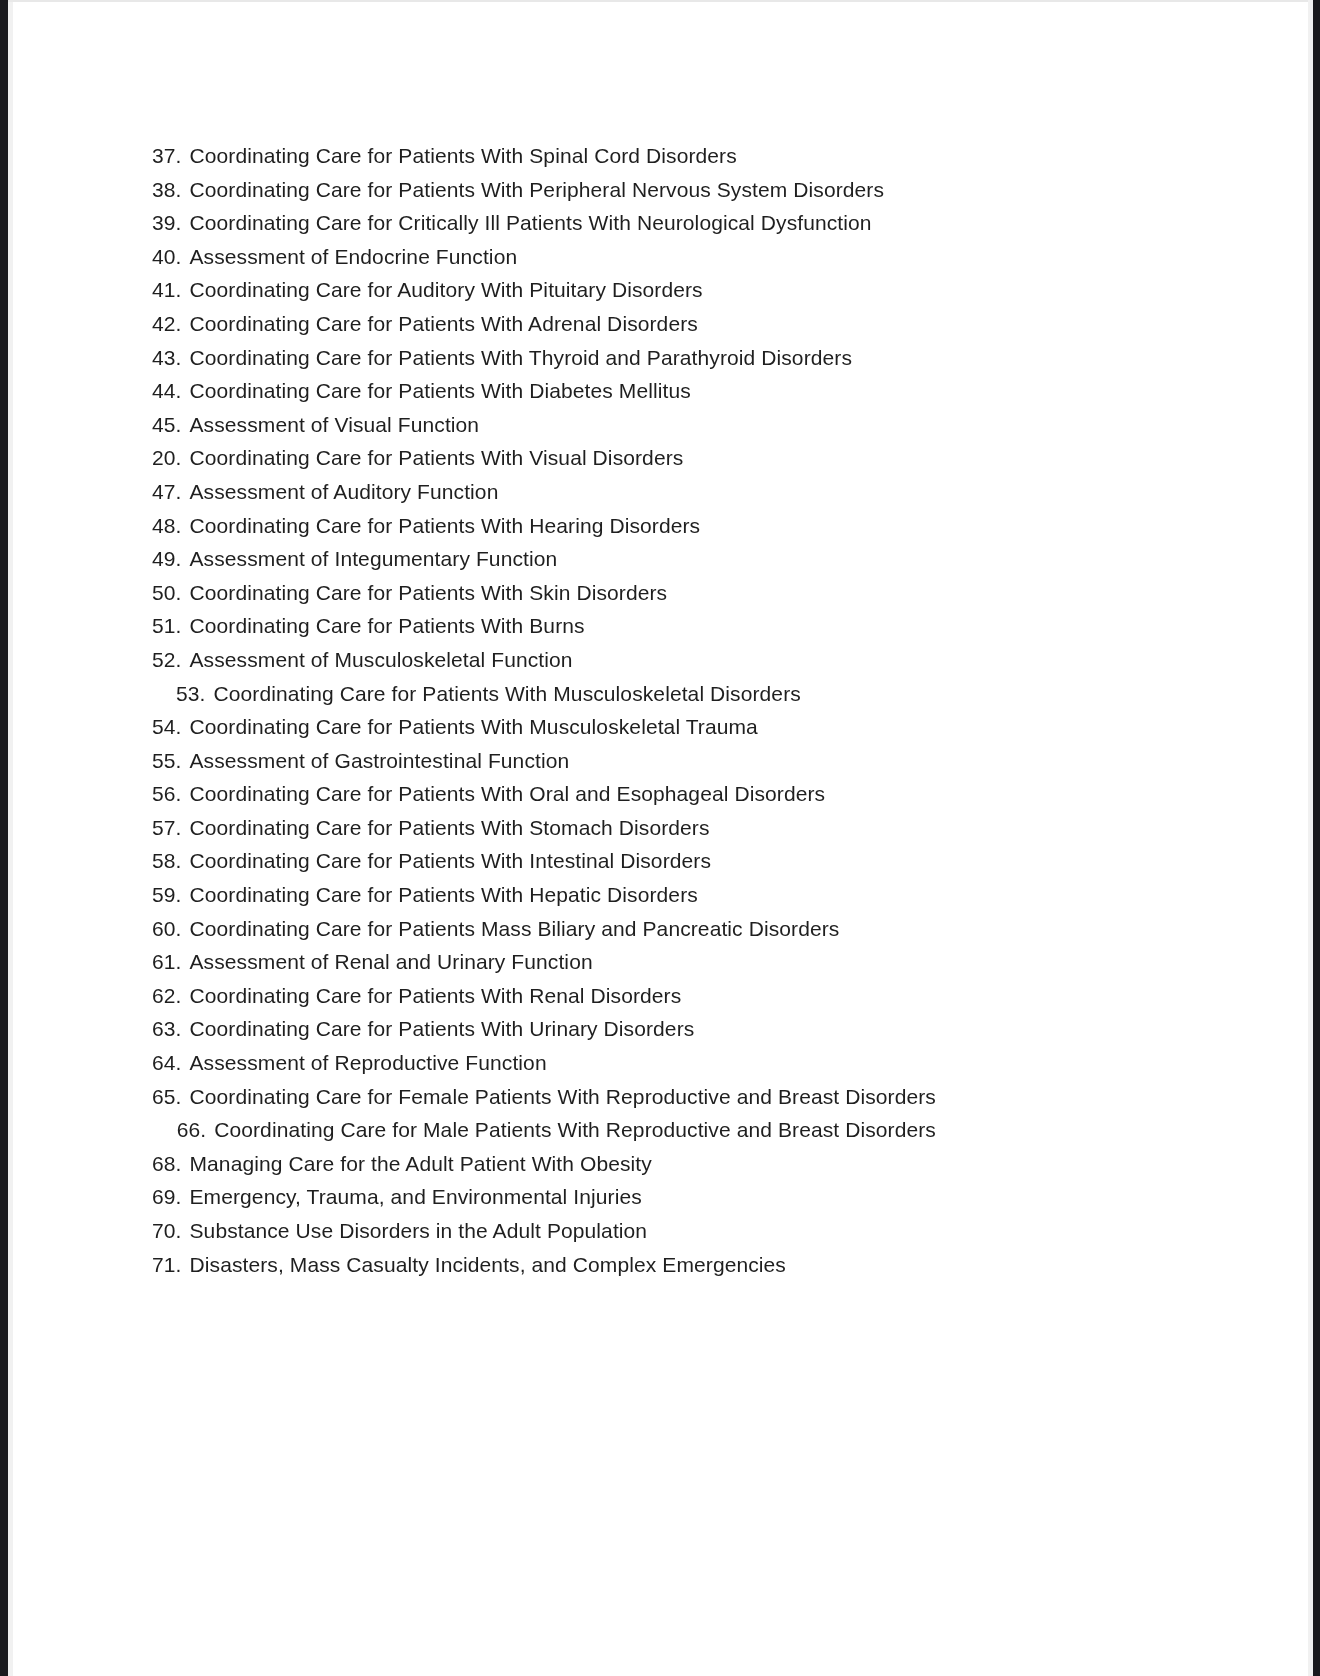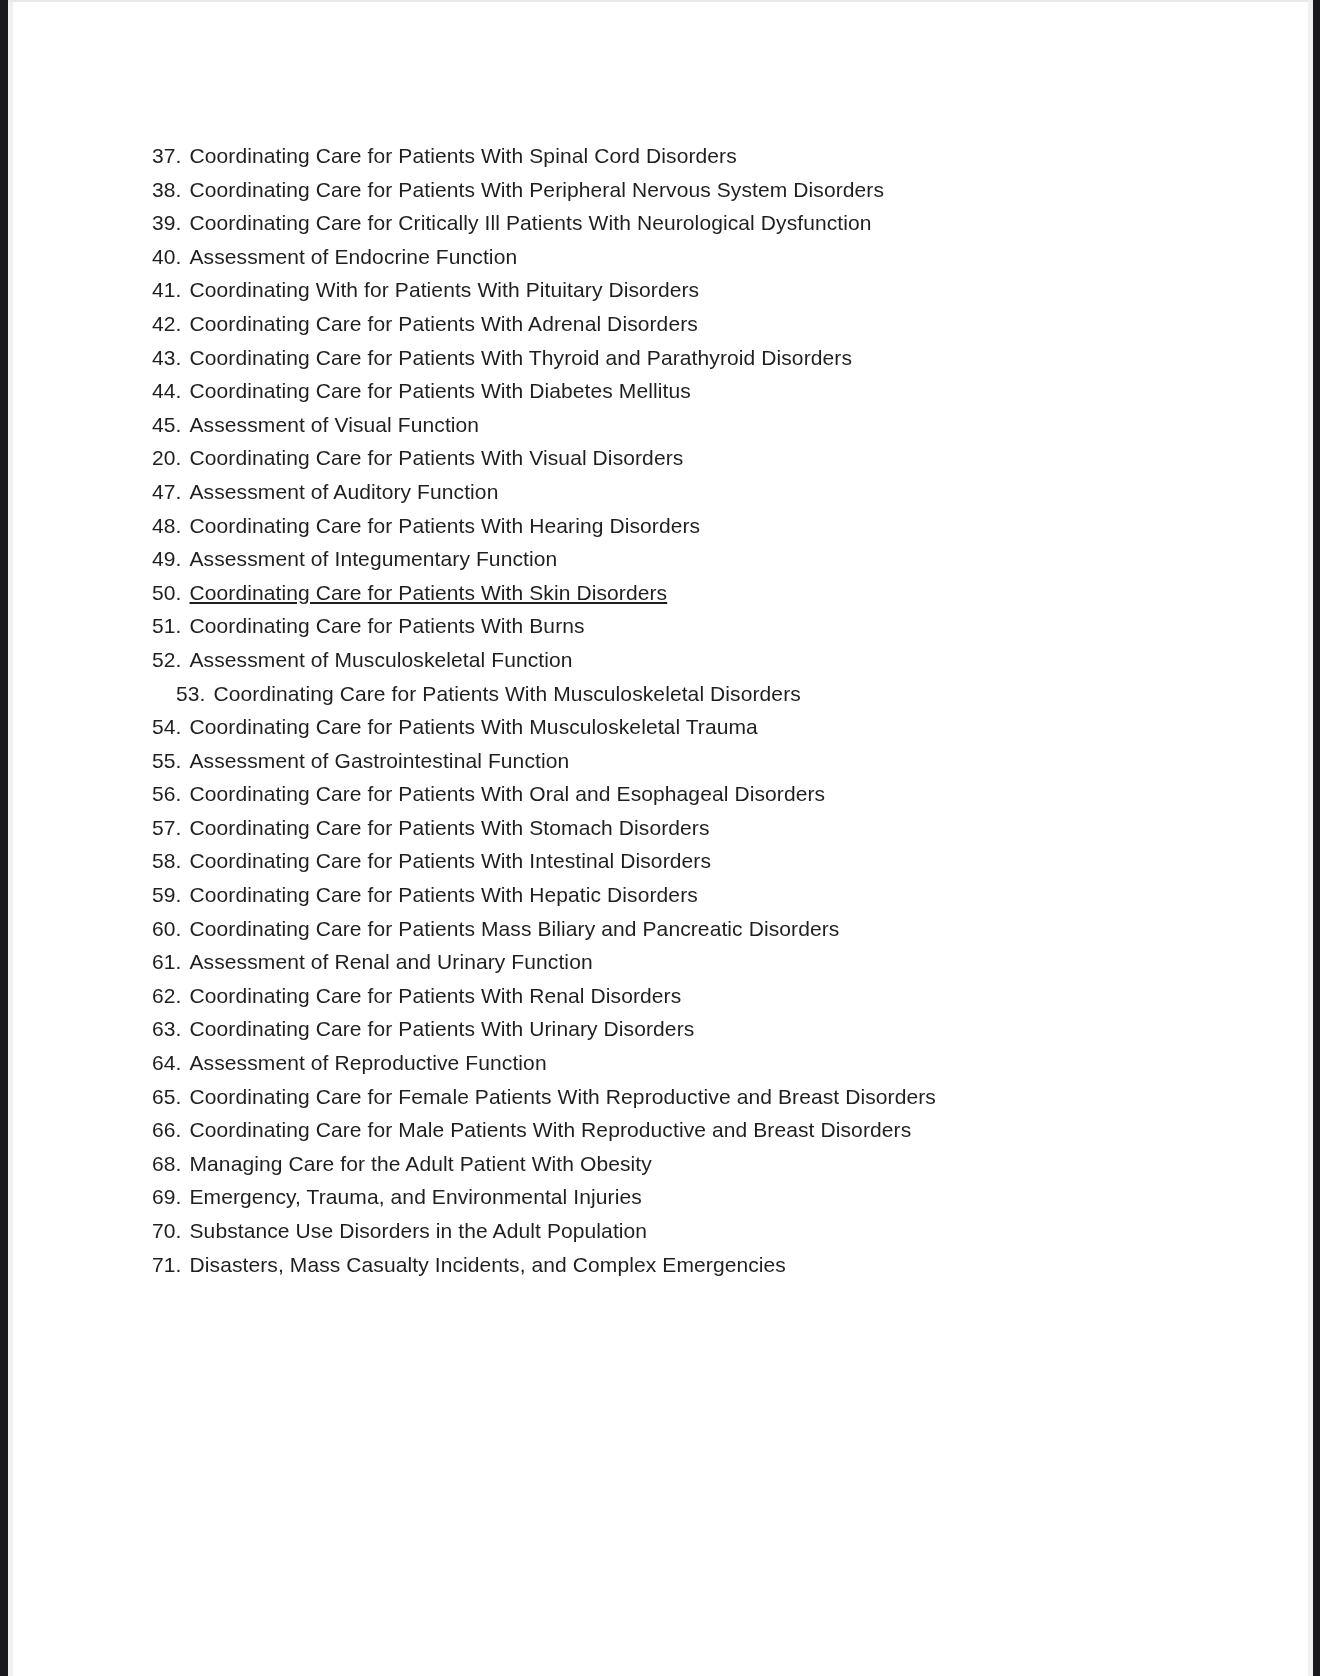"Coordinating With for Patients With" span.title { text: With for Patients -> Care for Auditory }
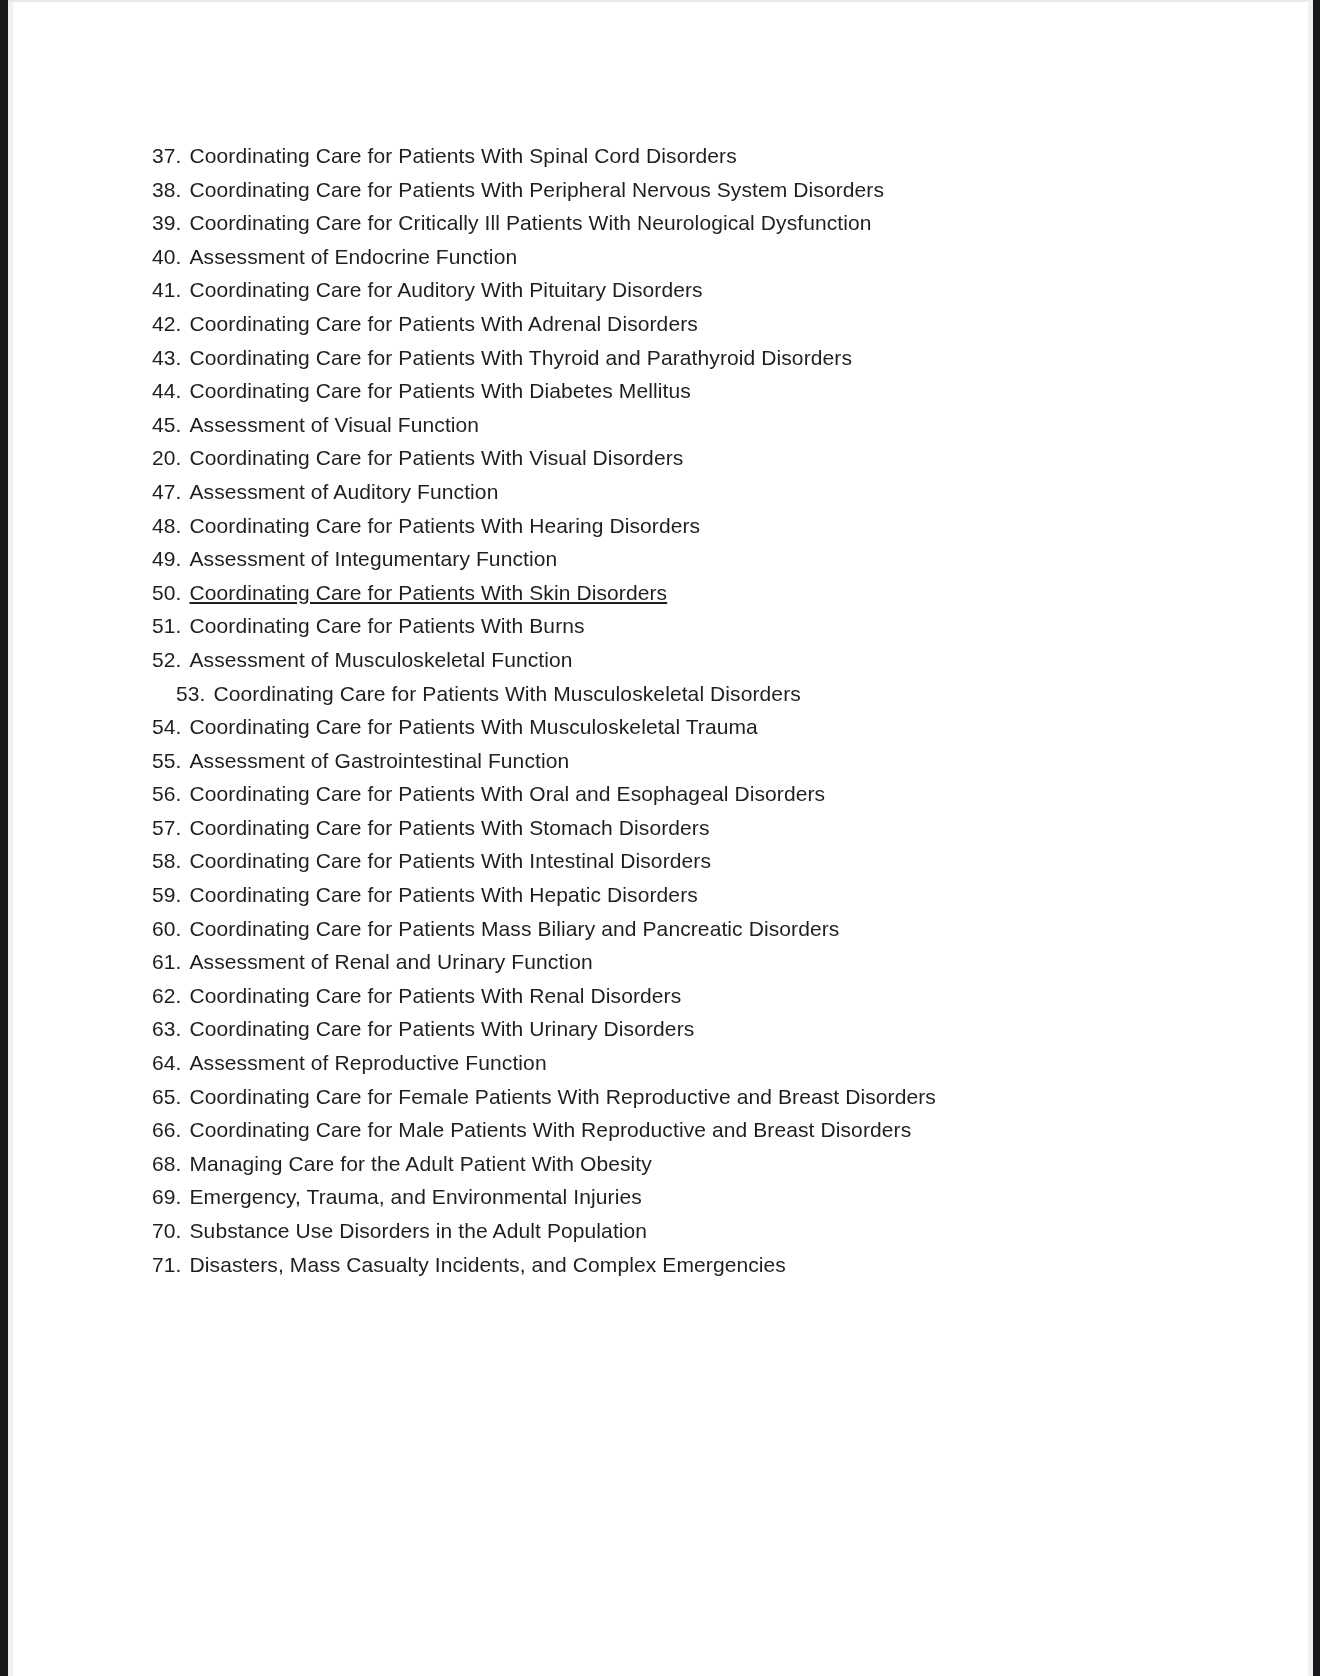"50. Coordinating Care for Patients" li.toc-line { text-decoration: underline -> none }
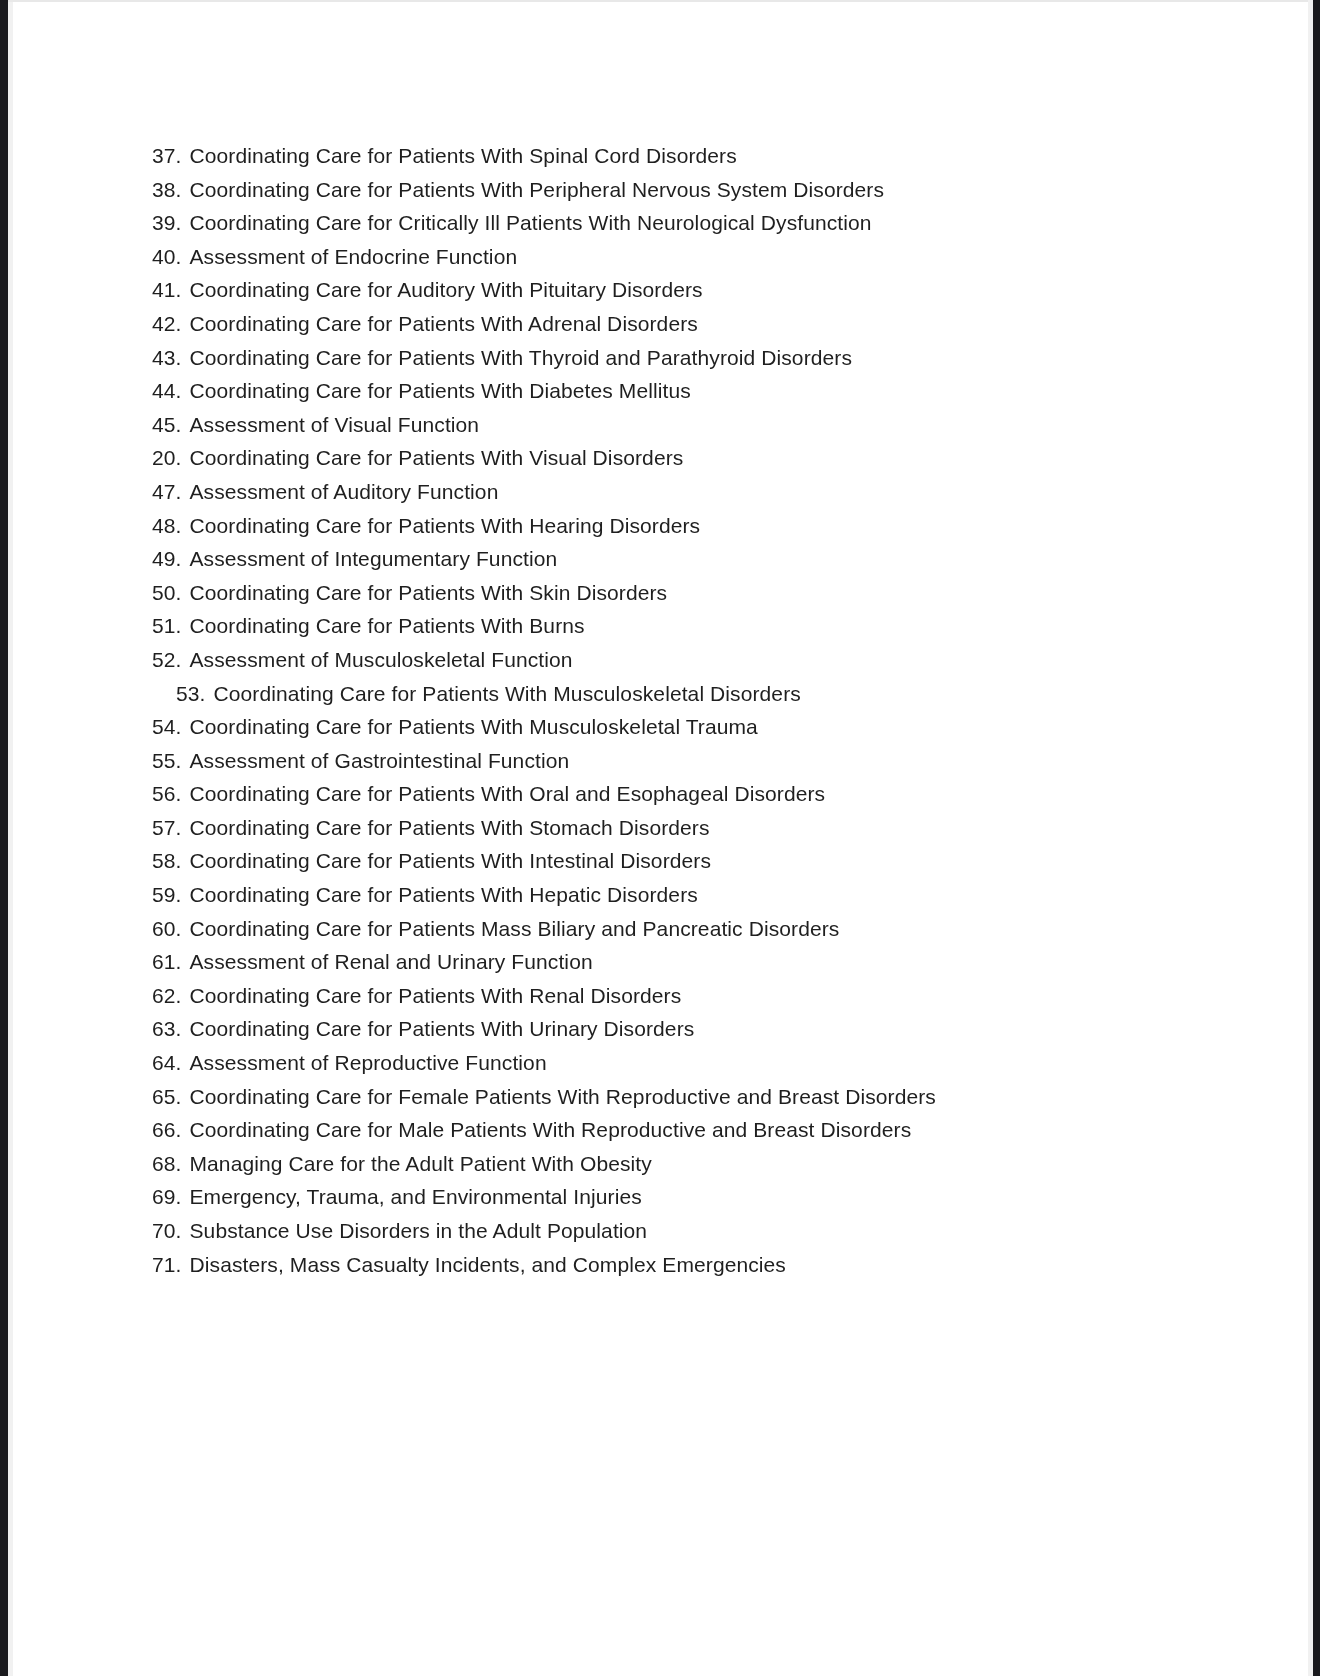"66. Coordinating Care for Male" li.toc-line { text-align: none -> right }
